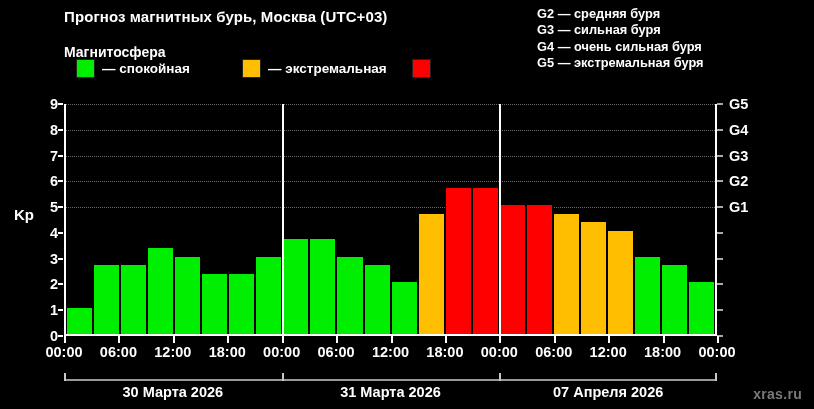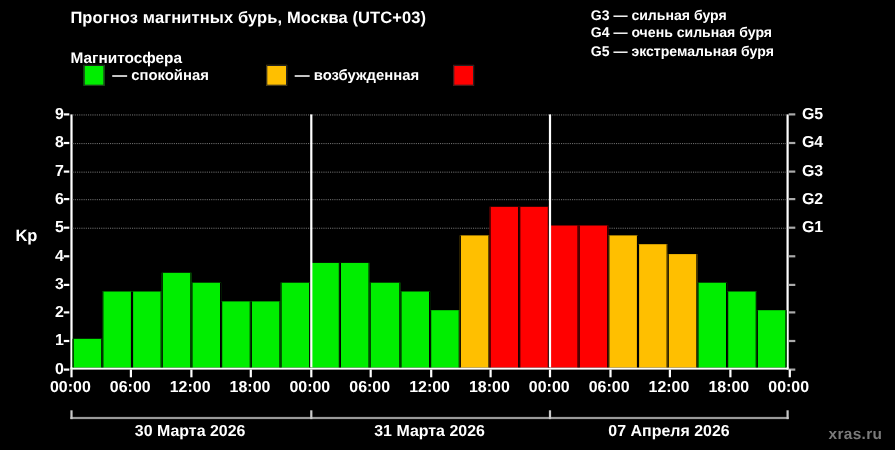"G2 — средняя буря" div.g-line { html: none -> <div>G2 — средняя буря</div> }
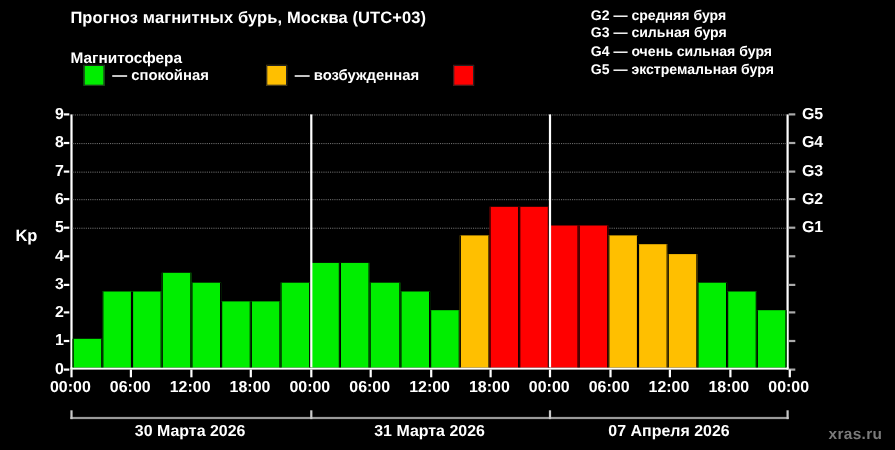"— возбужденная" span.lg-txt { text: возбужденная -> экстремальная }
